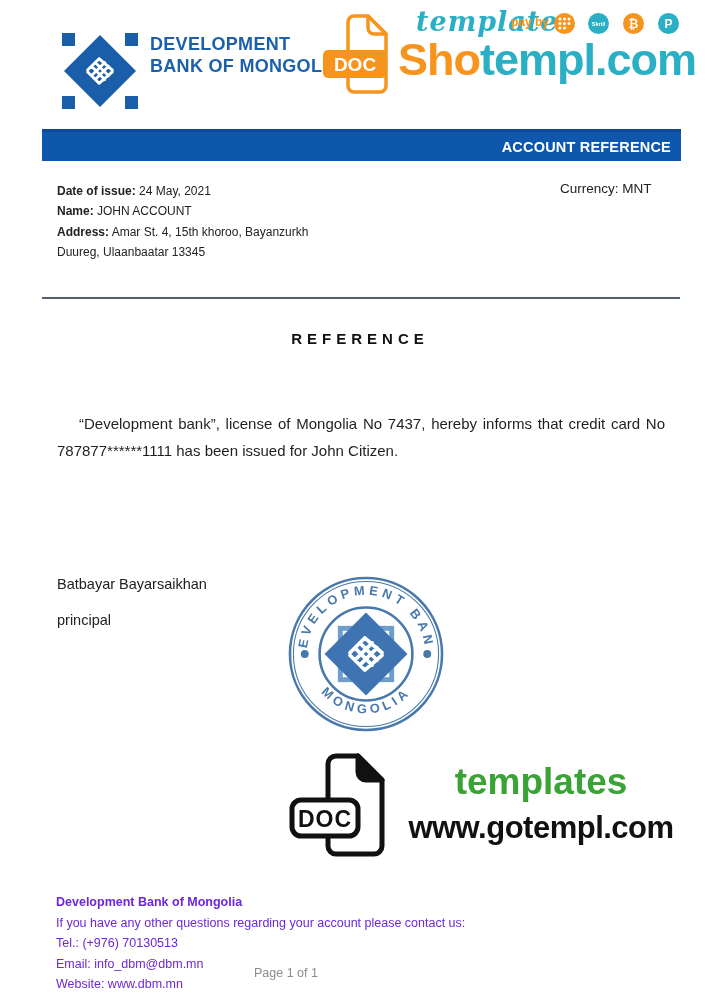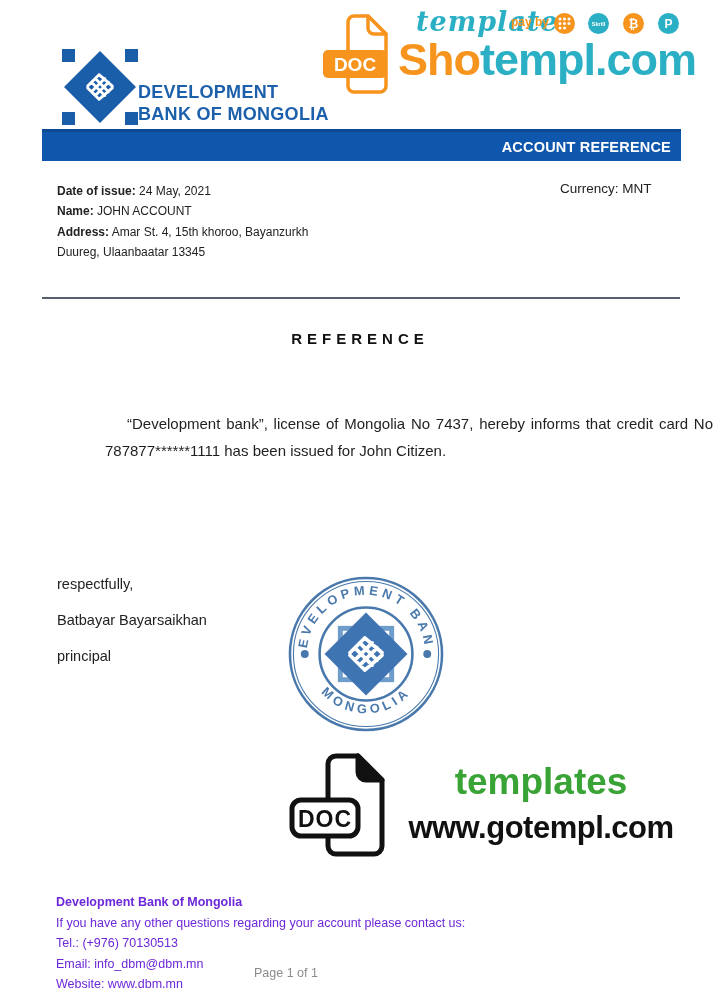"DEVELOPMENT" .logo-block { align-items: flex-end -> flex-start; gap: none -> 12px; top: 49px -> 33px }
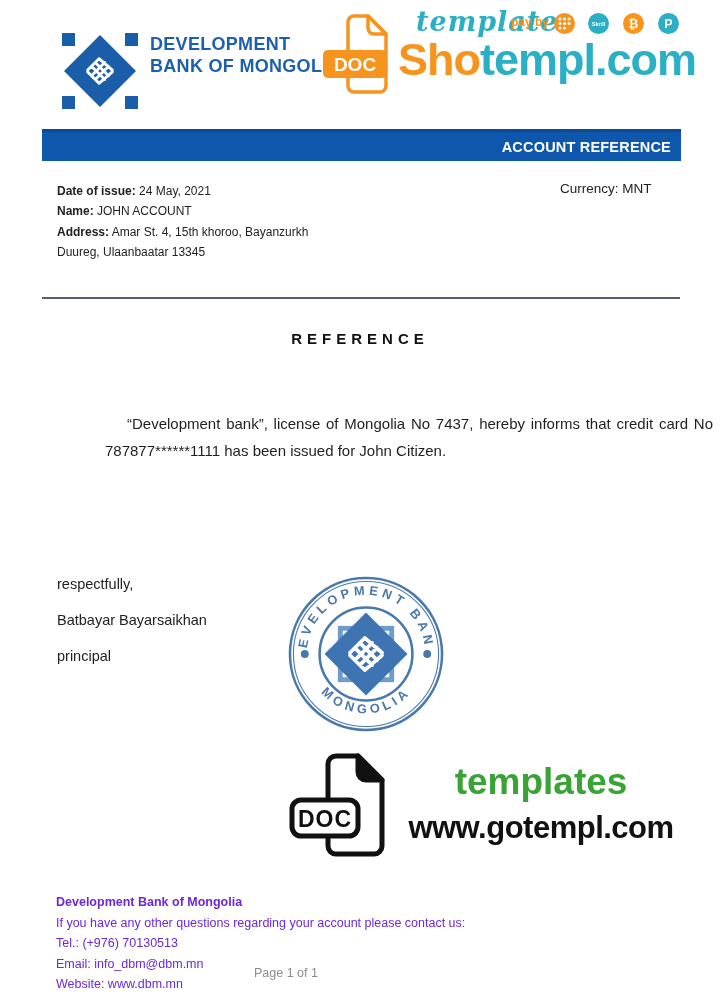"“Development bank”, license of Mongolia" .body-text { margin-left: 48px -> none }
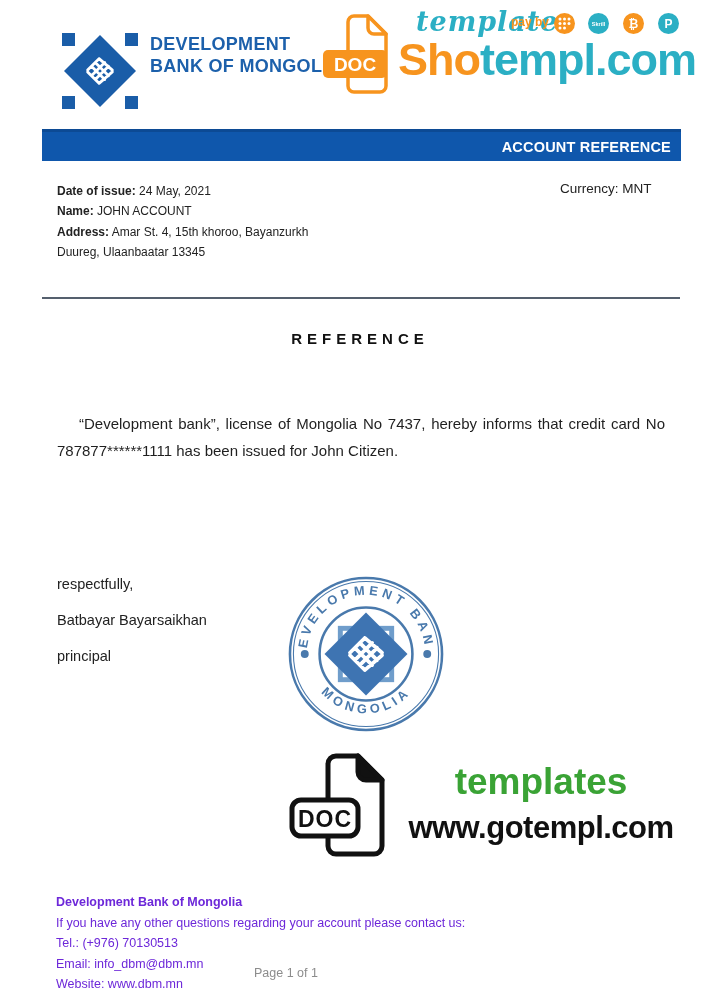"respectfully," div { html: <div>respectfully,</div> -> none }
